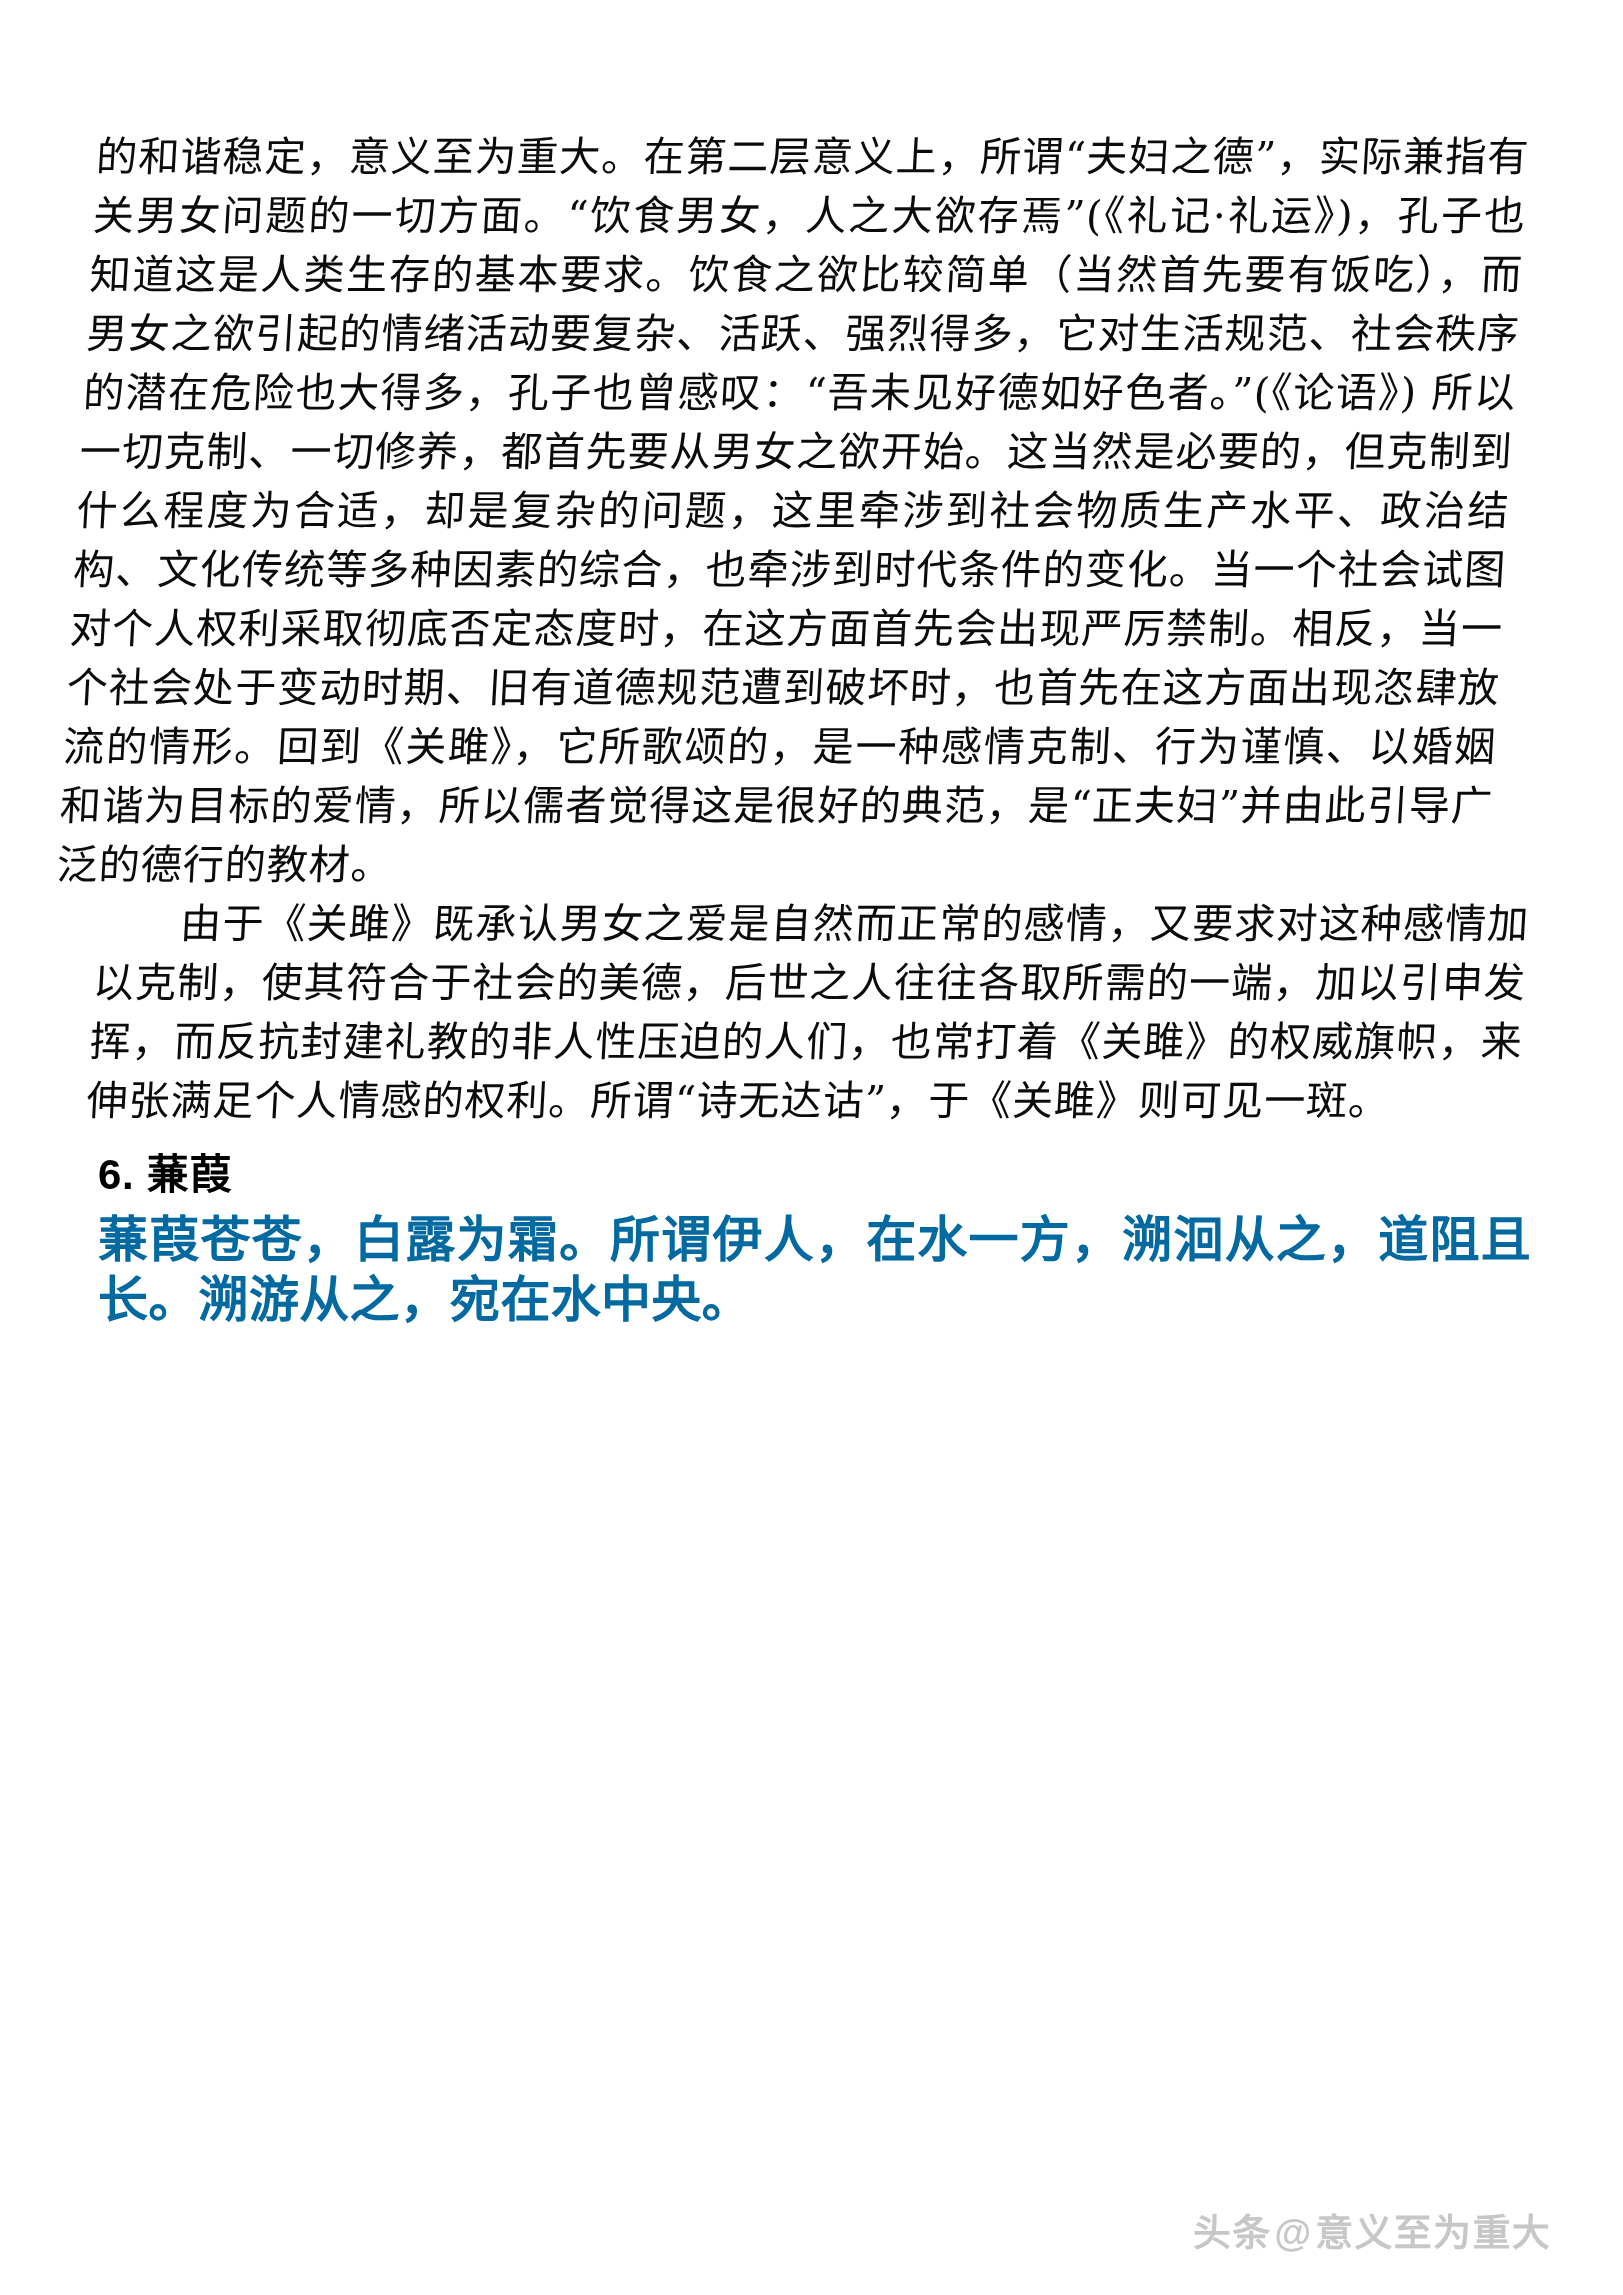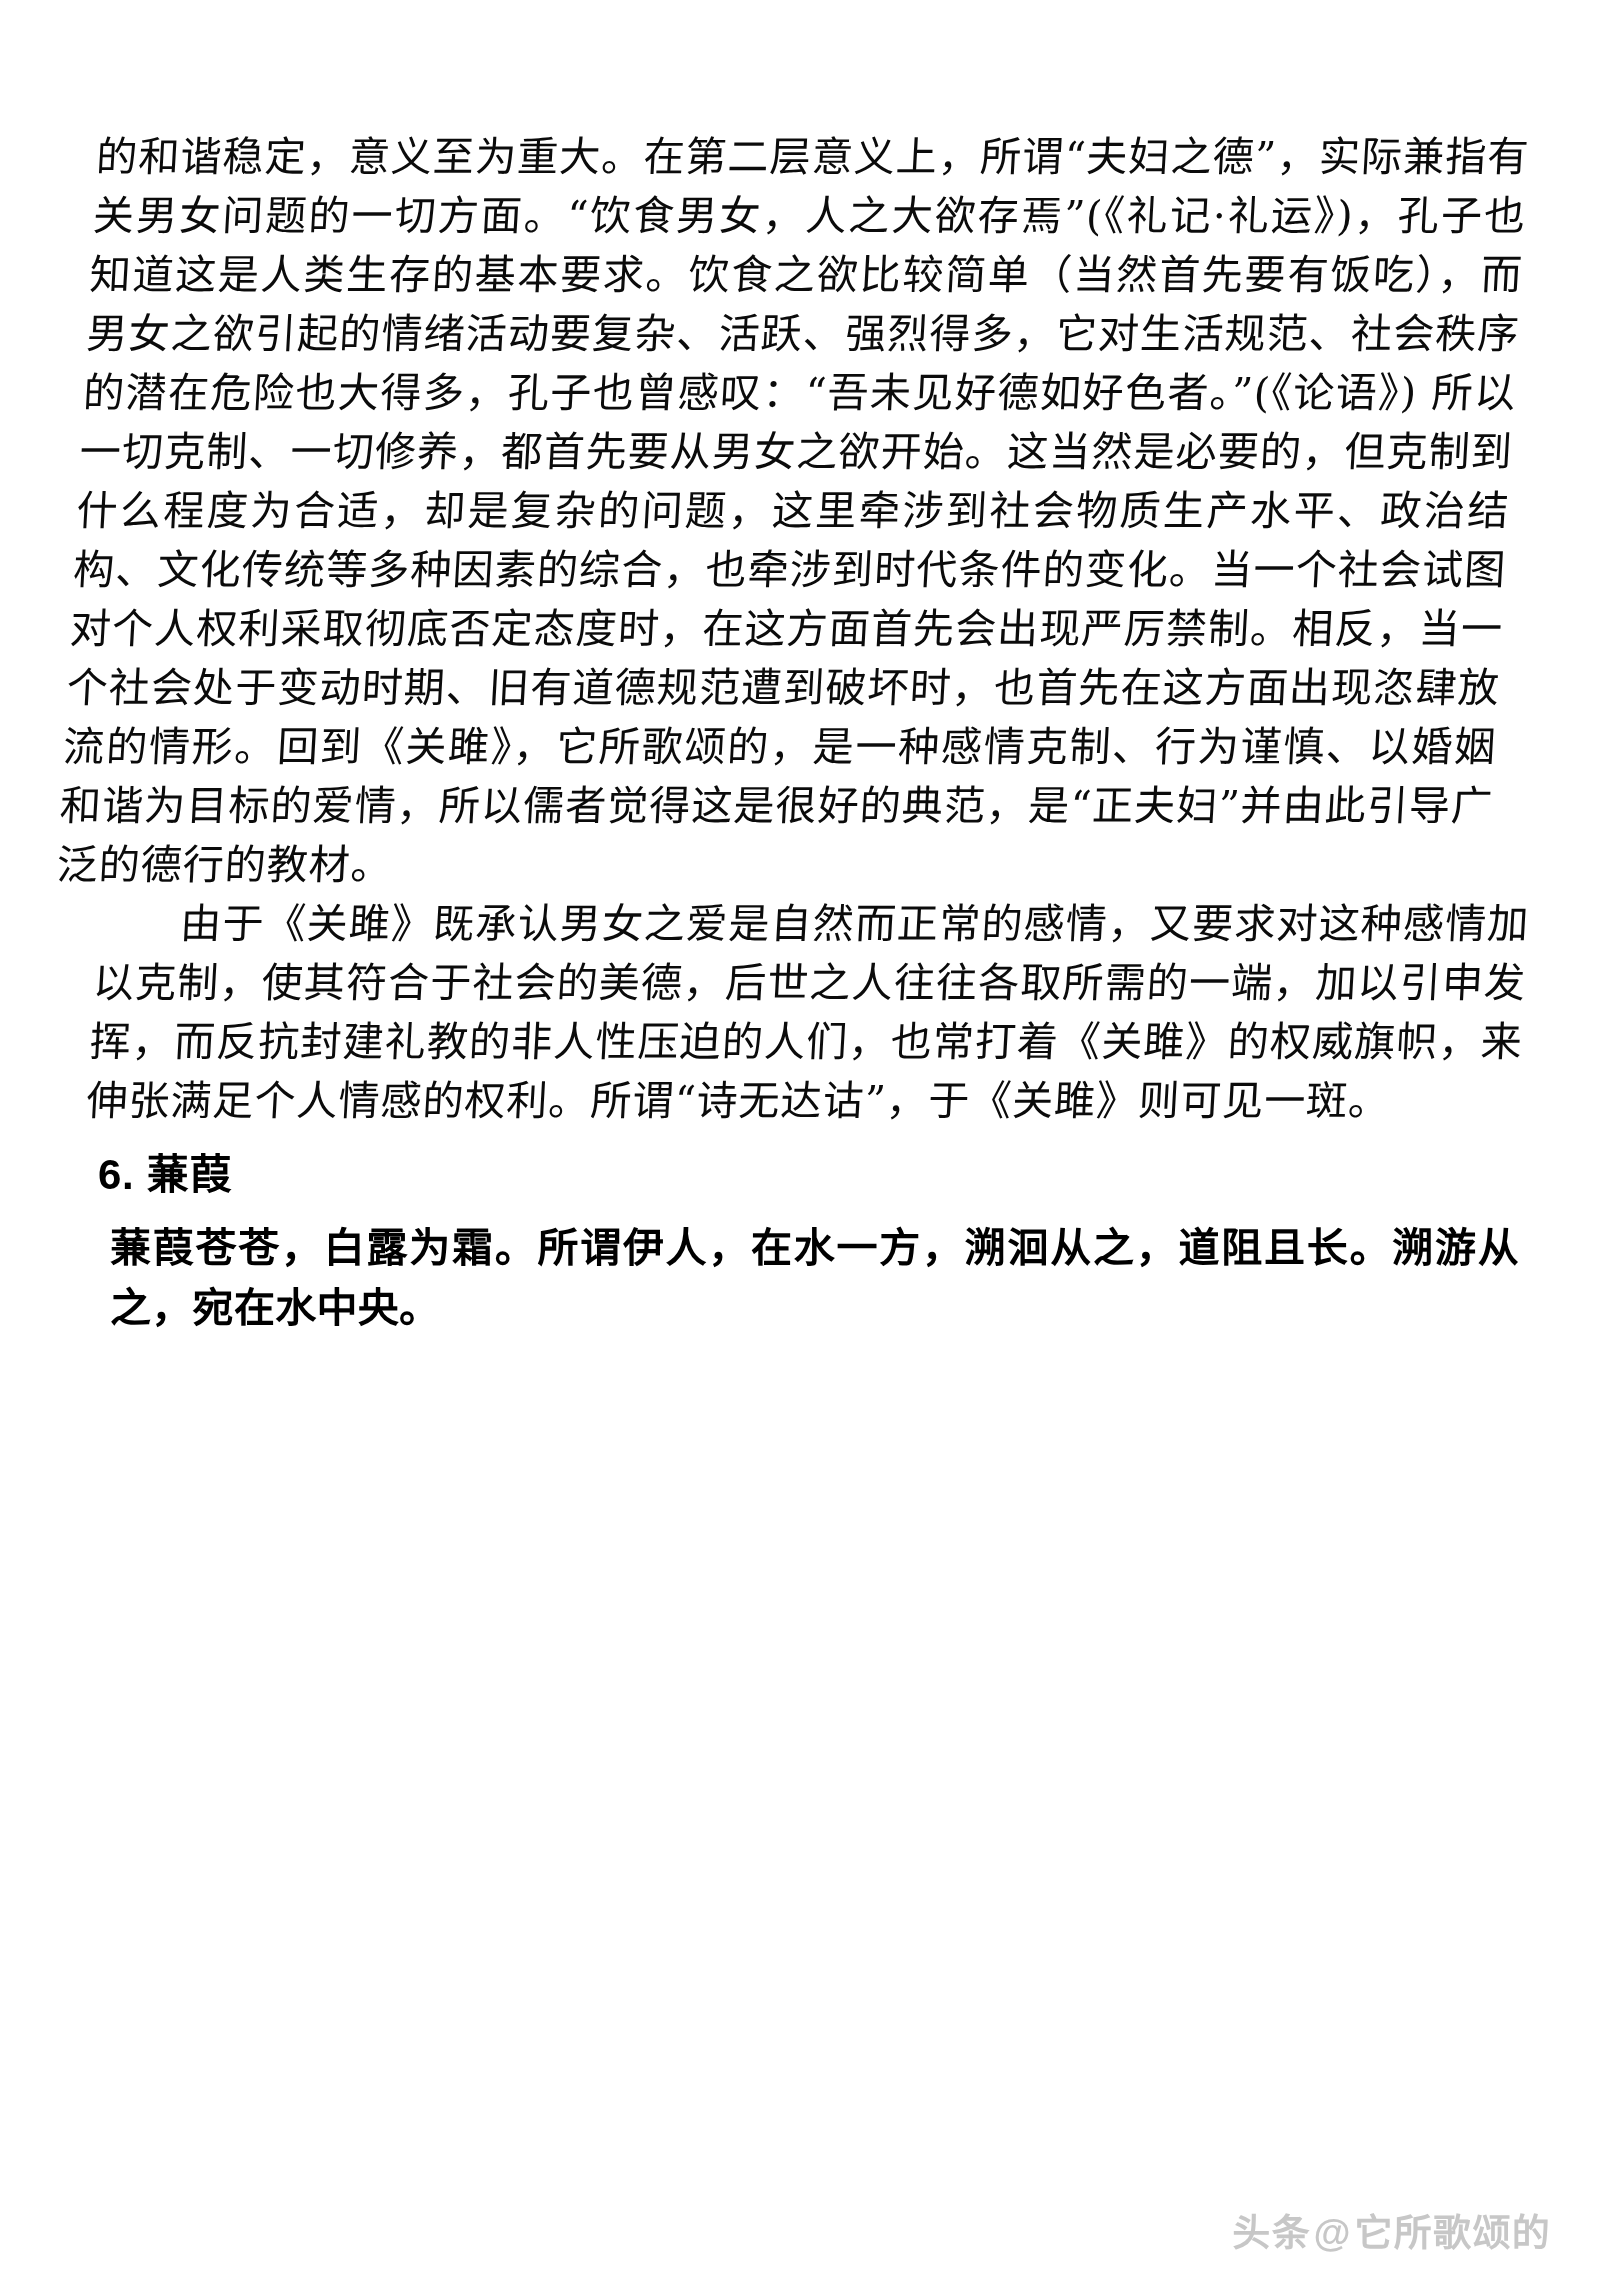"蒹葭苍苍，白露为霜。所谓伊人，在水一方，溯洄从之，道阻且长。溯游从之，宛在水中央" .poem { color: #000000 -> #0369a1; font-size: 41px -> 50px; margin: 12px -> 0 }
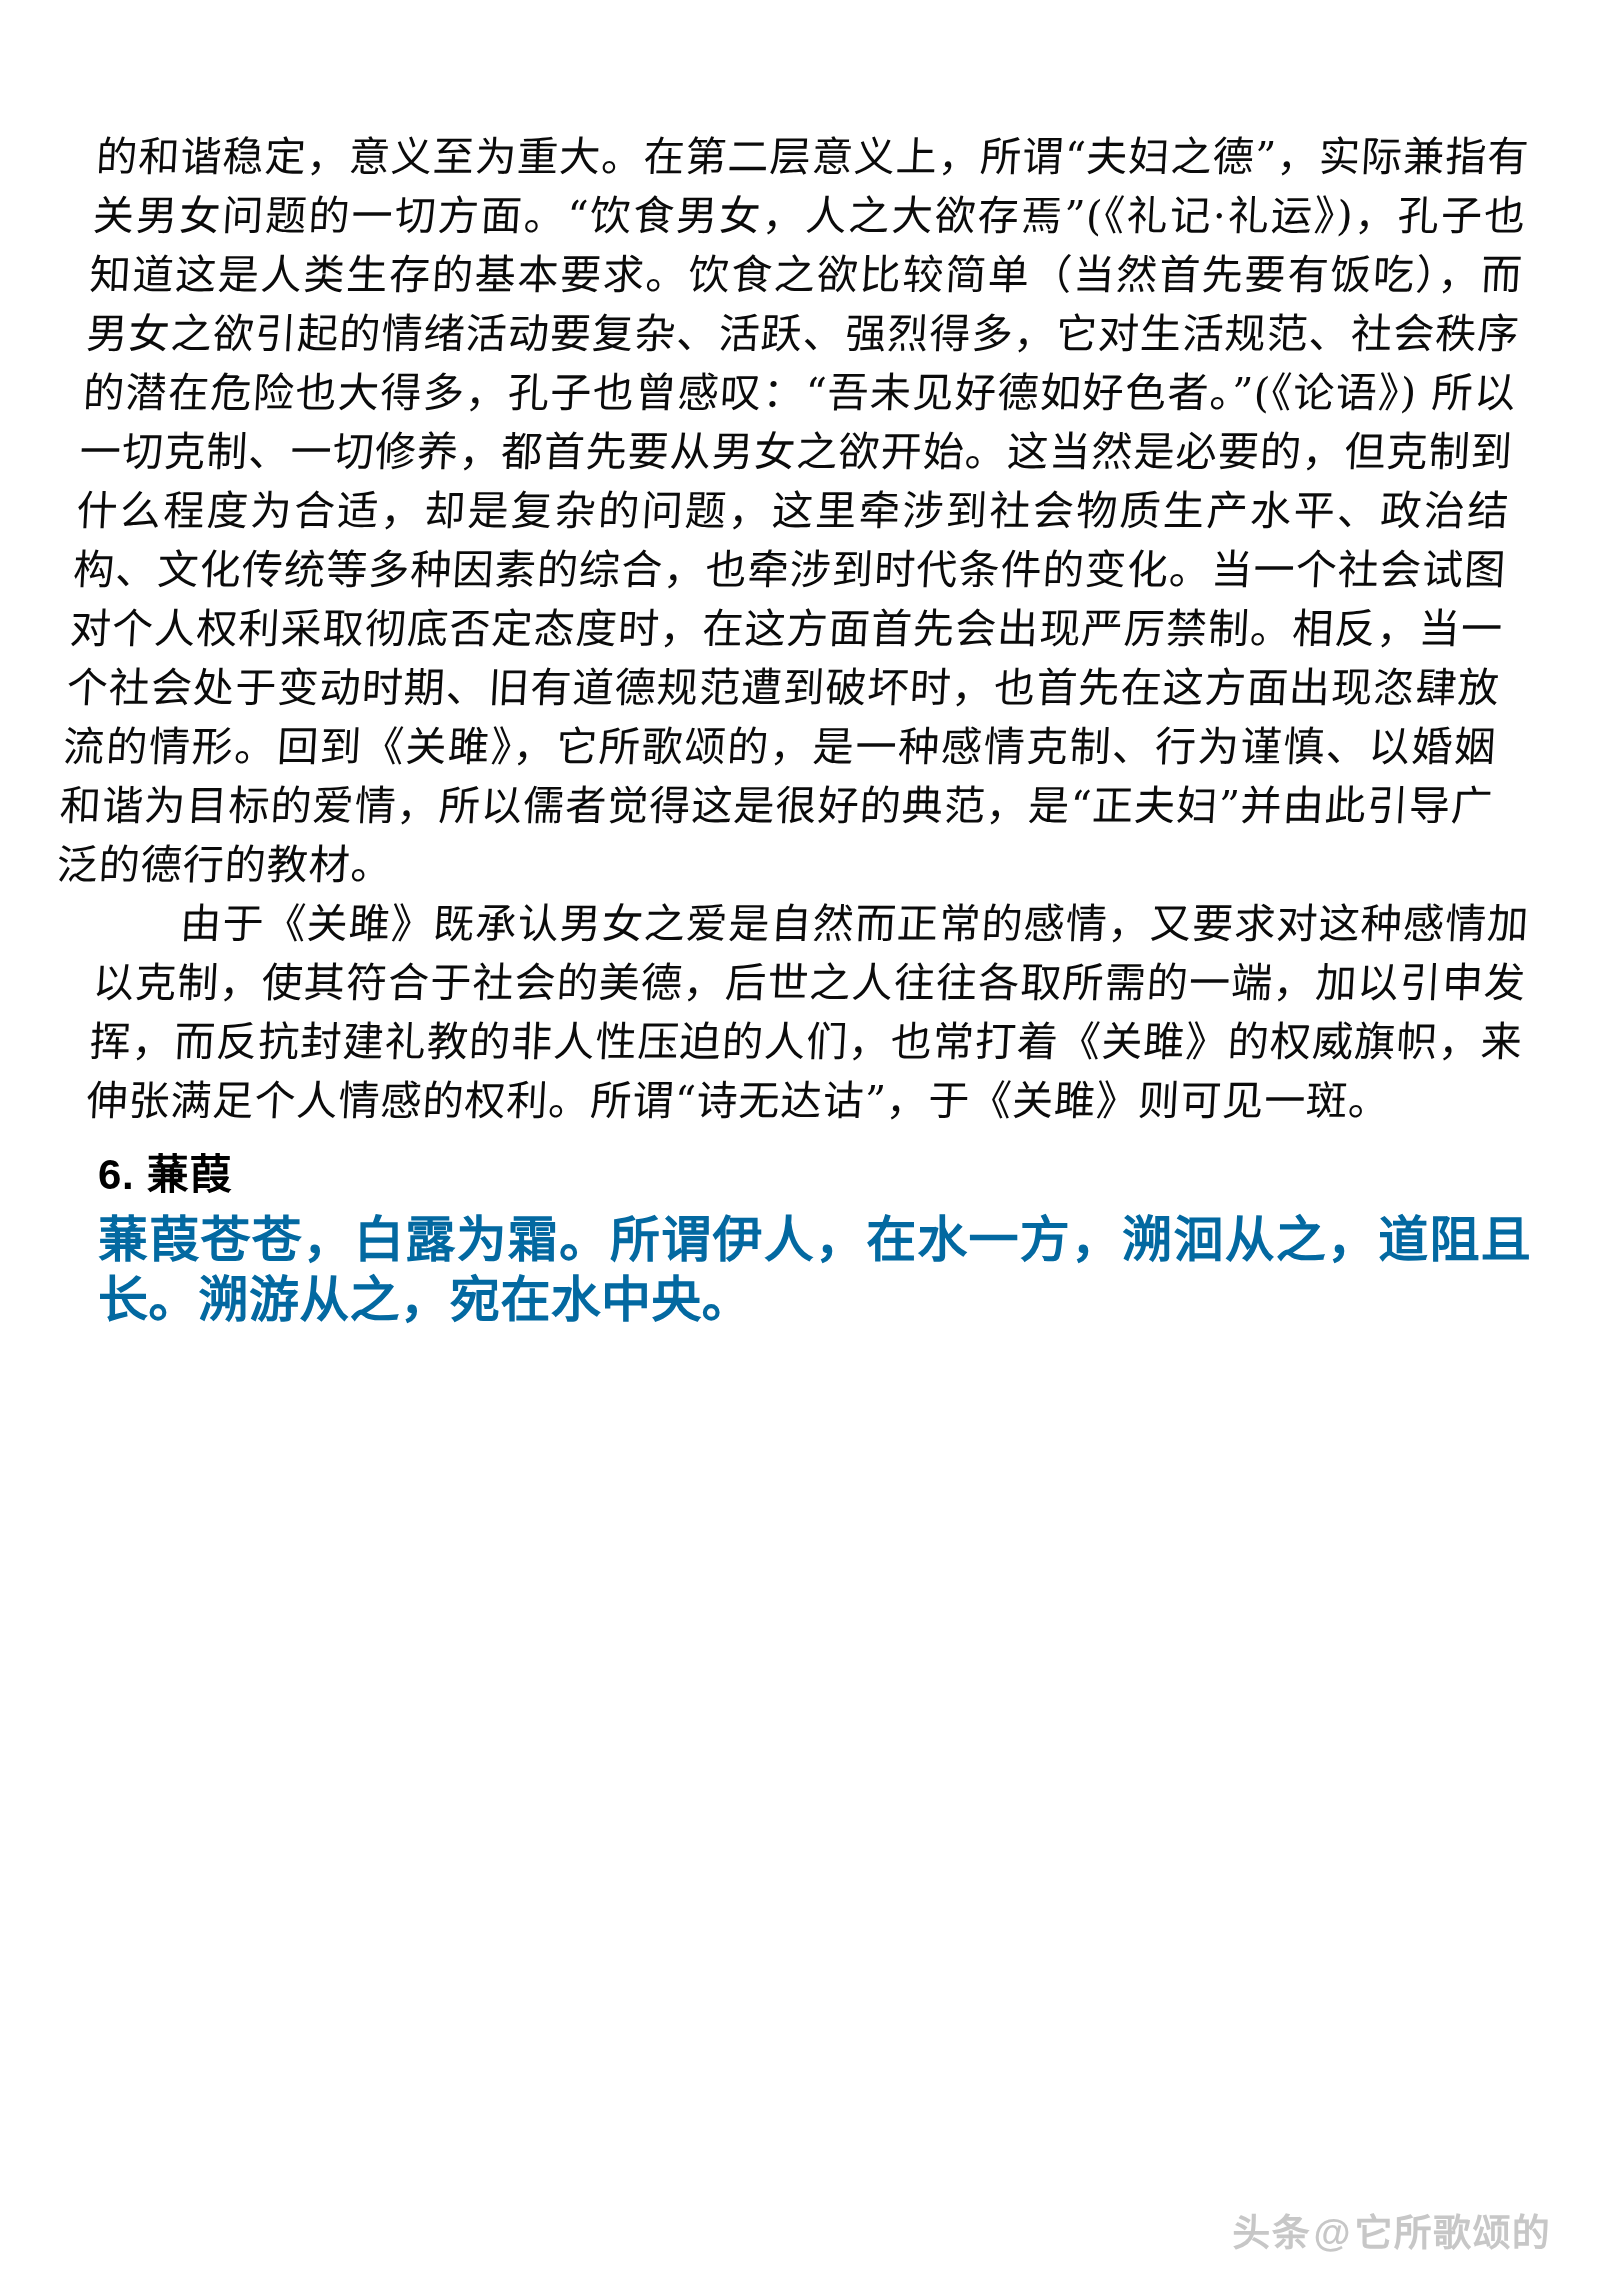"它所歌颂的" span { text: 它所歌颂的 -> 意义至为重大 }
